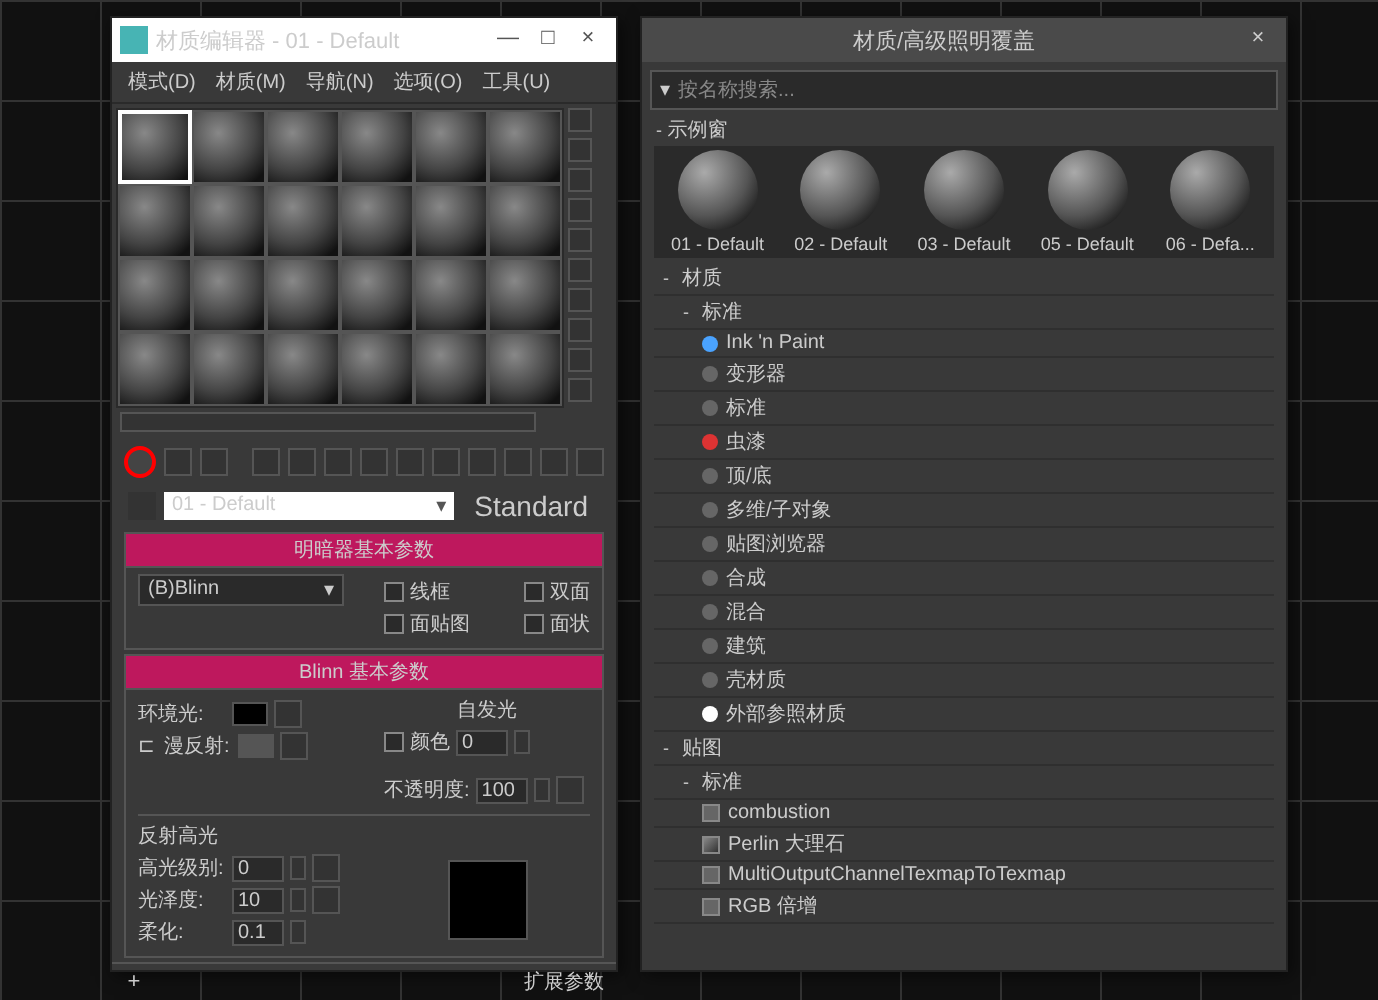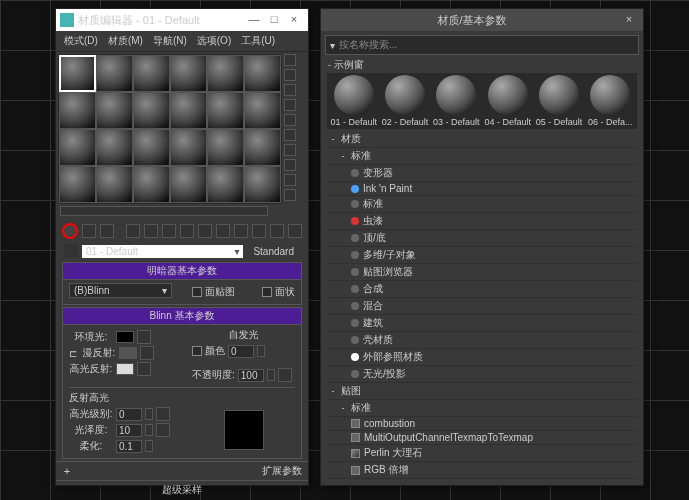"材质/基本参数" span.tb-title { text: /基本参数 -> /高级照明覆盖 }
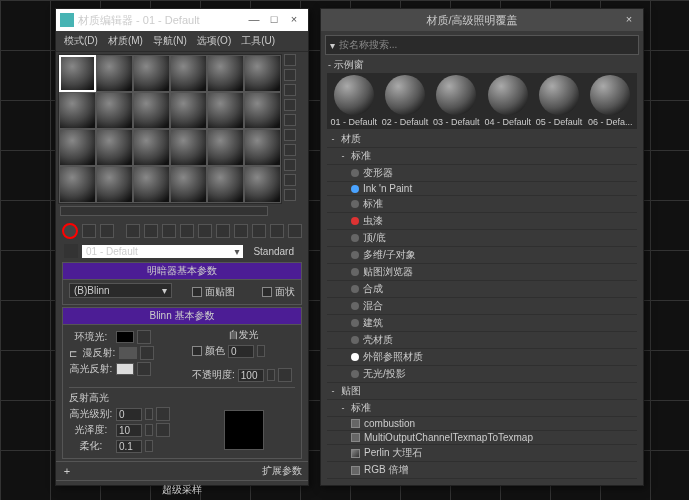"04 - Default" div.thumb { html: <div> <div></div> <div>04 - Default</div> </div> -> none }
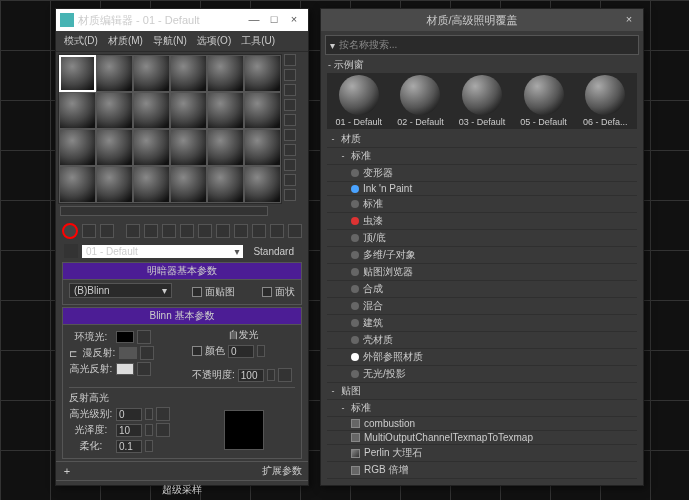"变形器" div.tree-item { order: before "Ink 'n Paint" -> after "Ink 'n Paint" }
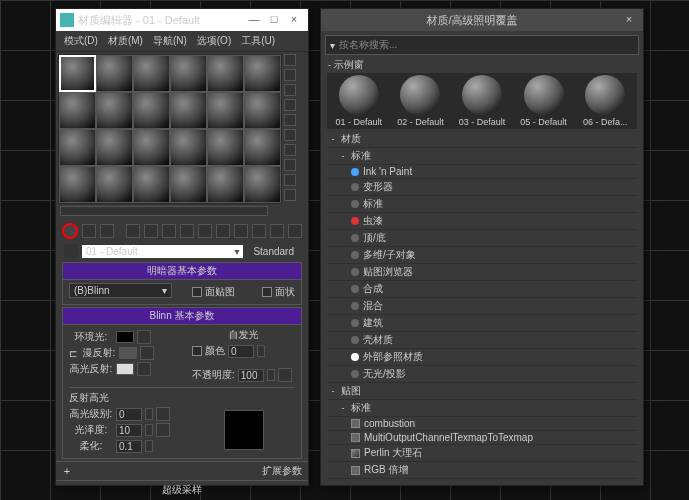"Standard" .std { font-size: 10px -> 14px }
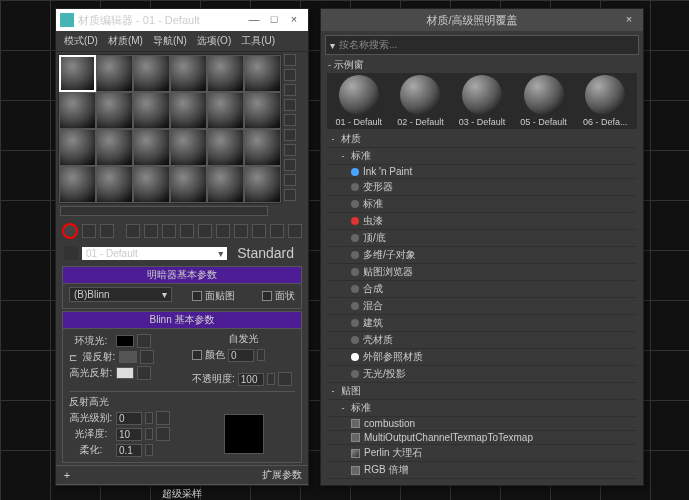"明暗器基本参数" .panel-h { background: #4c1d95 -> #be185d }
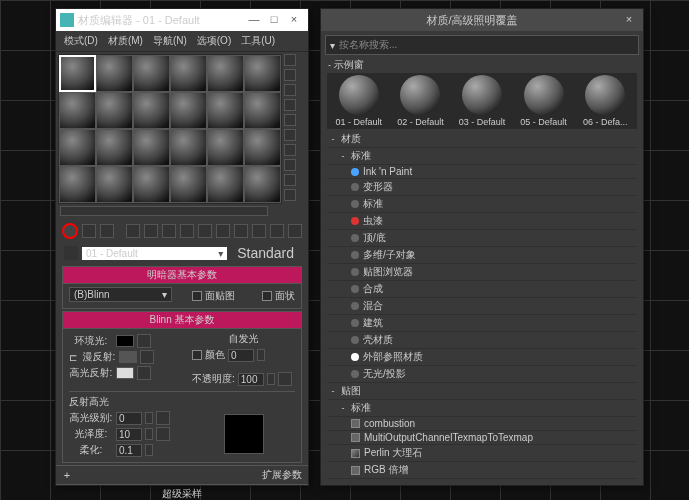"线框" div.field { html: none -> <div> <span></span> <span>线框</span> <span></span> <span></span> <span>双面</span> </div> }
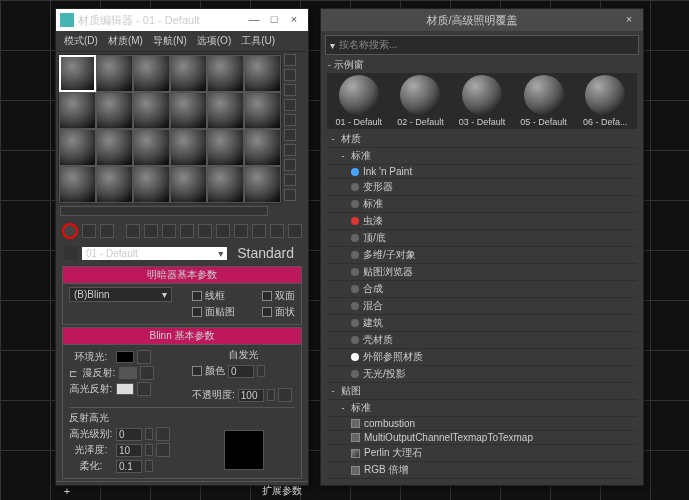"环境光:" .lbl { text-align: center -> left }
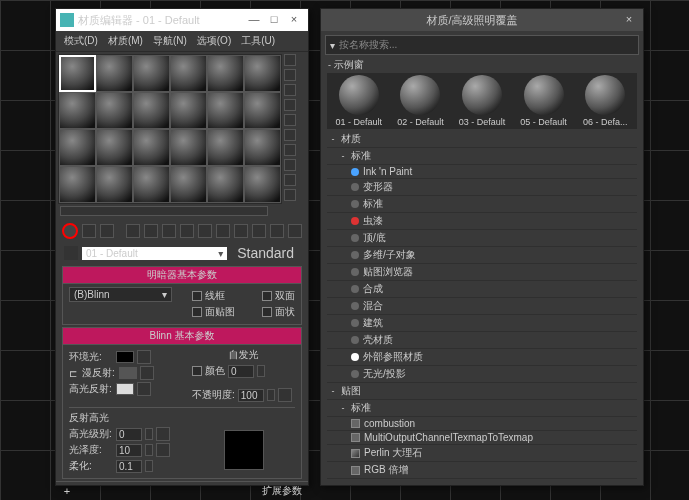"无光/投影" div.tree-item { html: <div> <span></span> <span>无光/投影</span> </div> -> none }
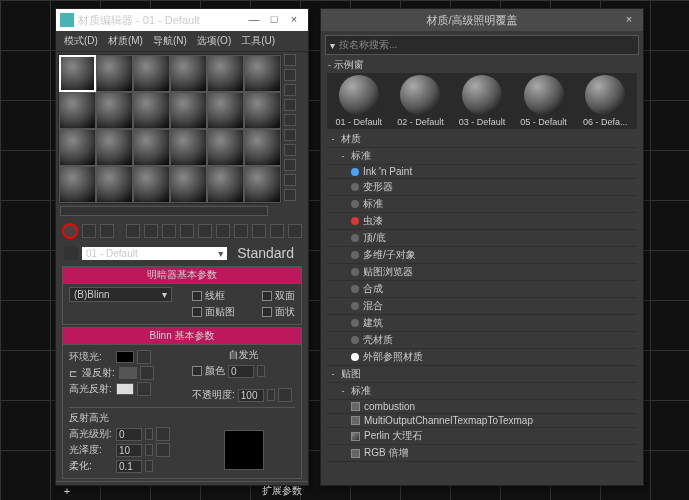"高光反射:" div.field { html: <div> <span>高光反射:</span> <div></div> <div></div> </div> -> none }
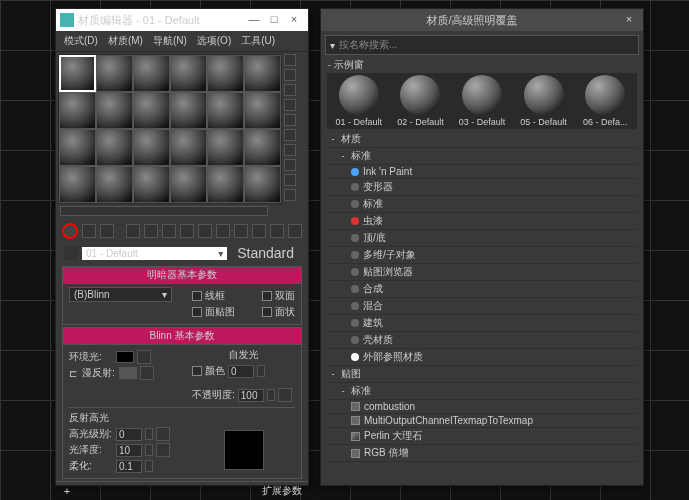"MultiOutputChannelTexmapToTexmap" div.tree-item { order: before "Perlin 大理石" -> after "Perlin 大理石" }
